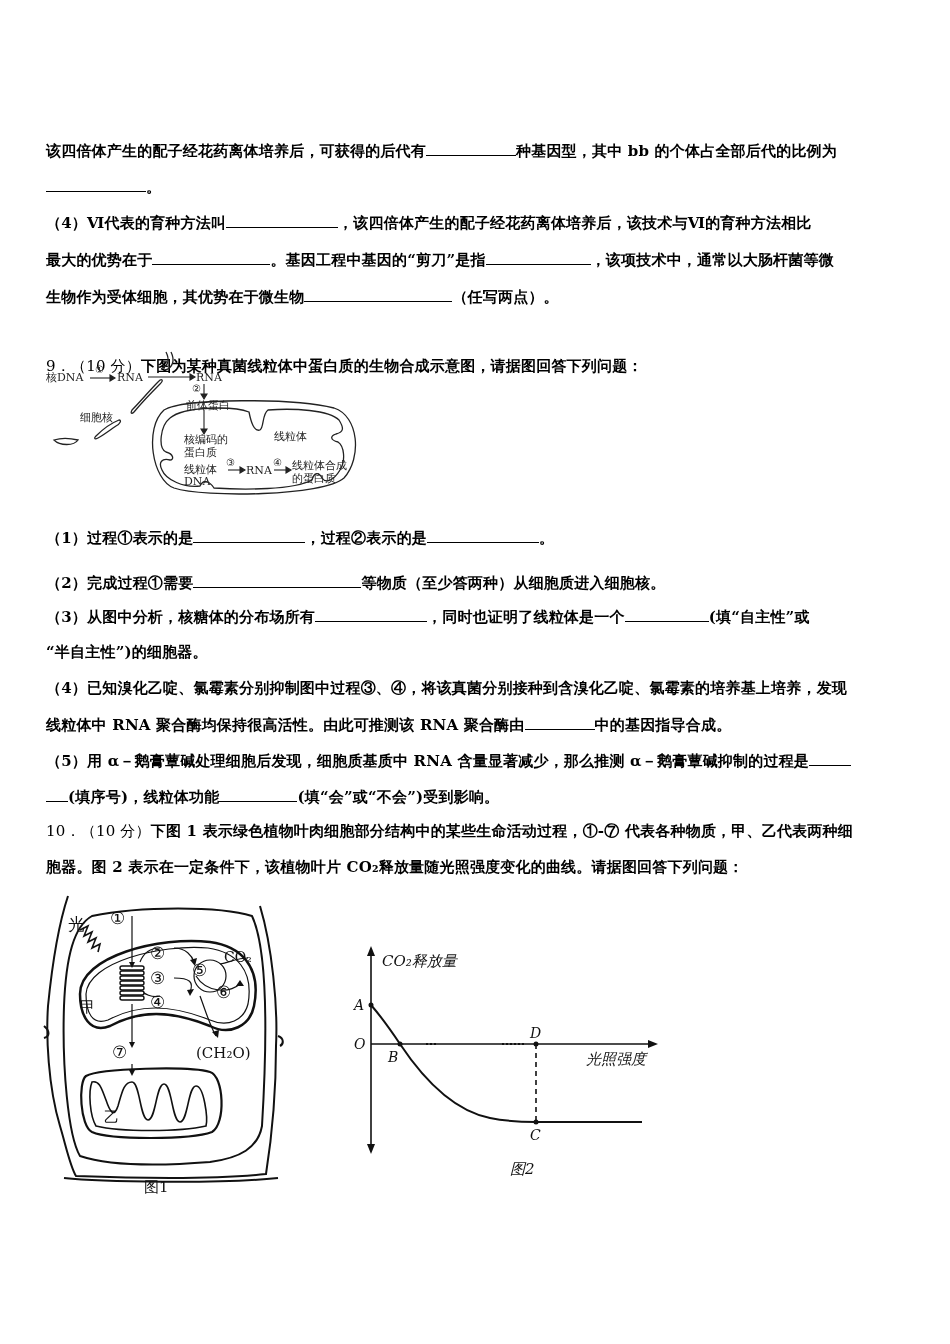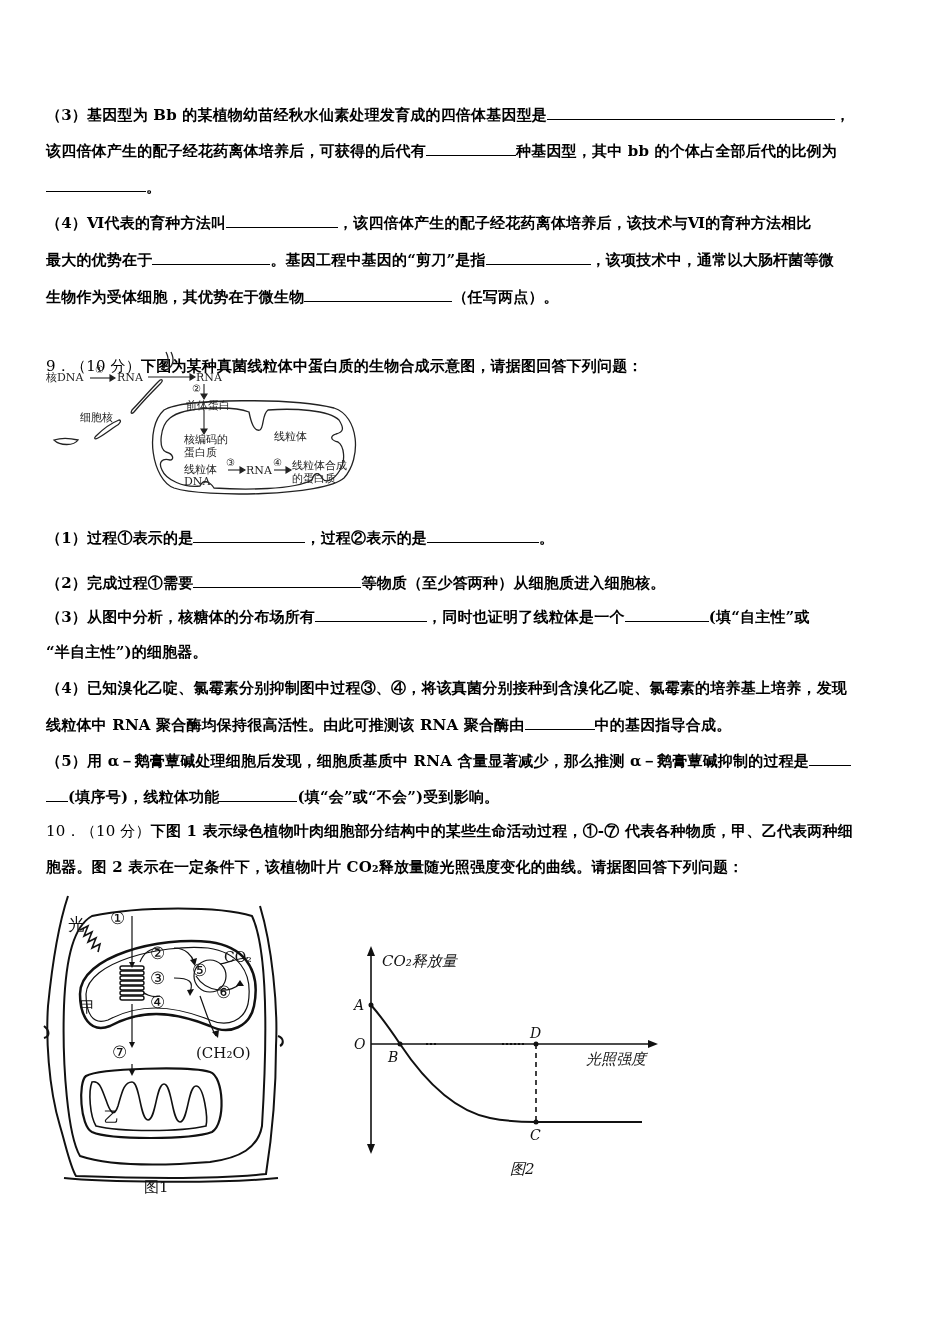"（3）基因型为 Bb 的某植物幼苗经秋水仙素处理发育成的四倍体基因型是 ，" div.line { html: <div> <span>（3）基因型为 Bb 的某植物幼苗经秋水仙素处理发育成的四倍体基因型是</span><span></span><span>，</span> </div> -> none }
